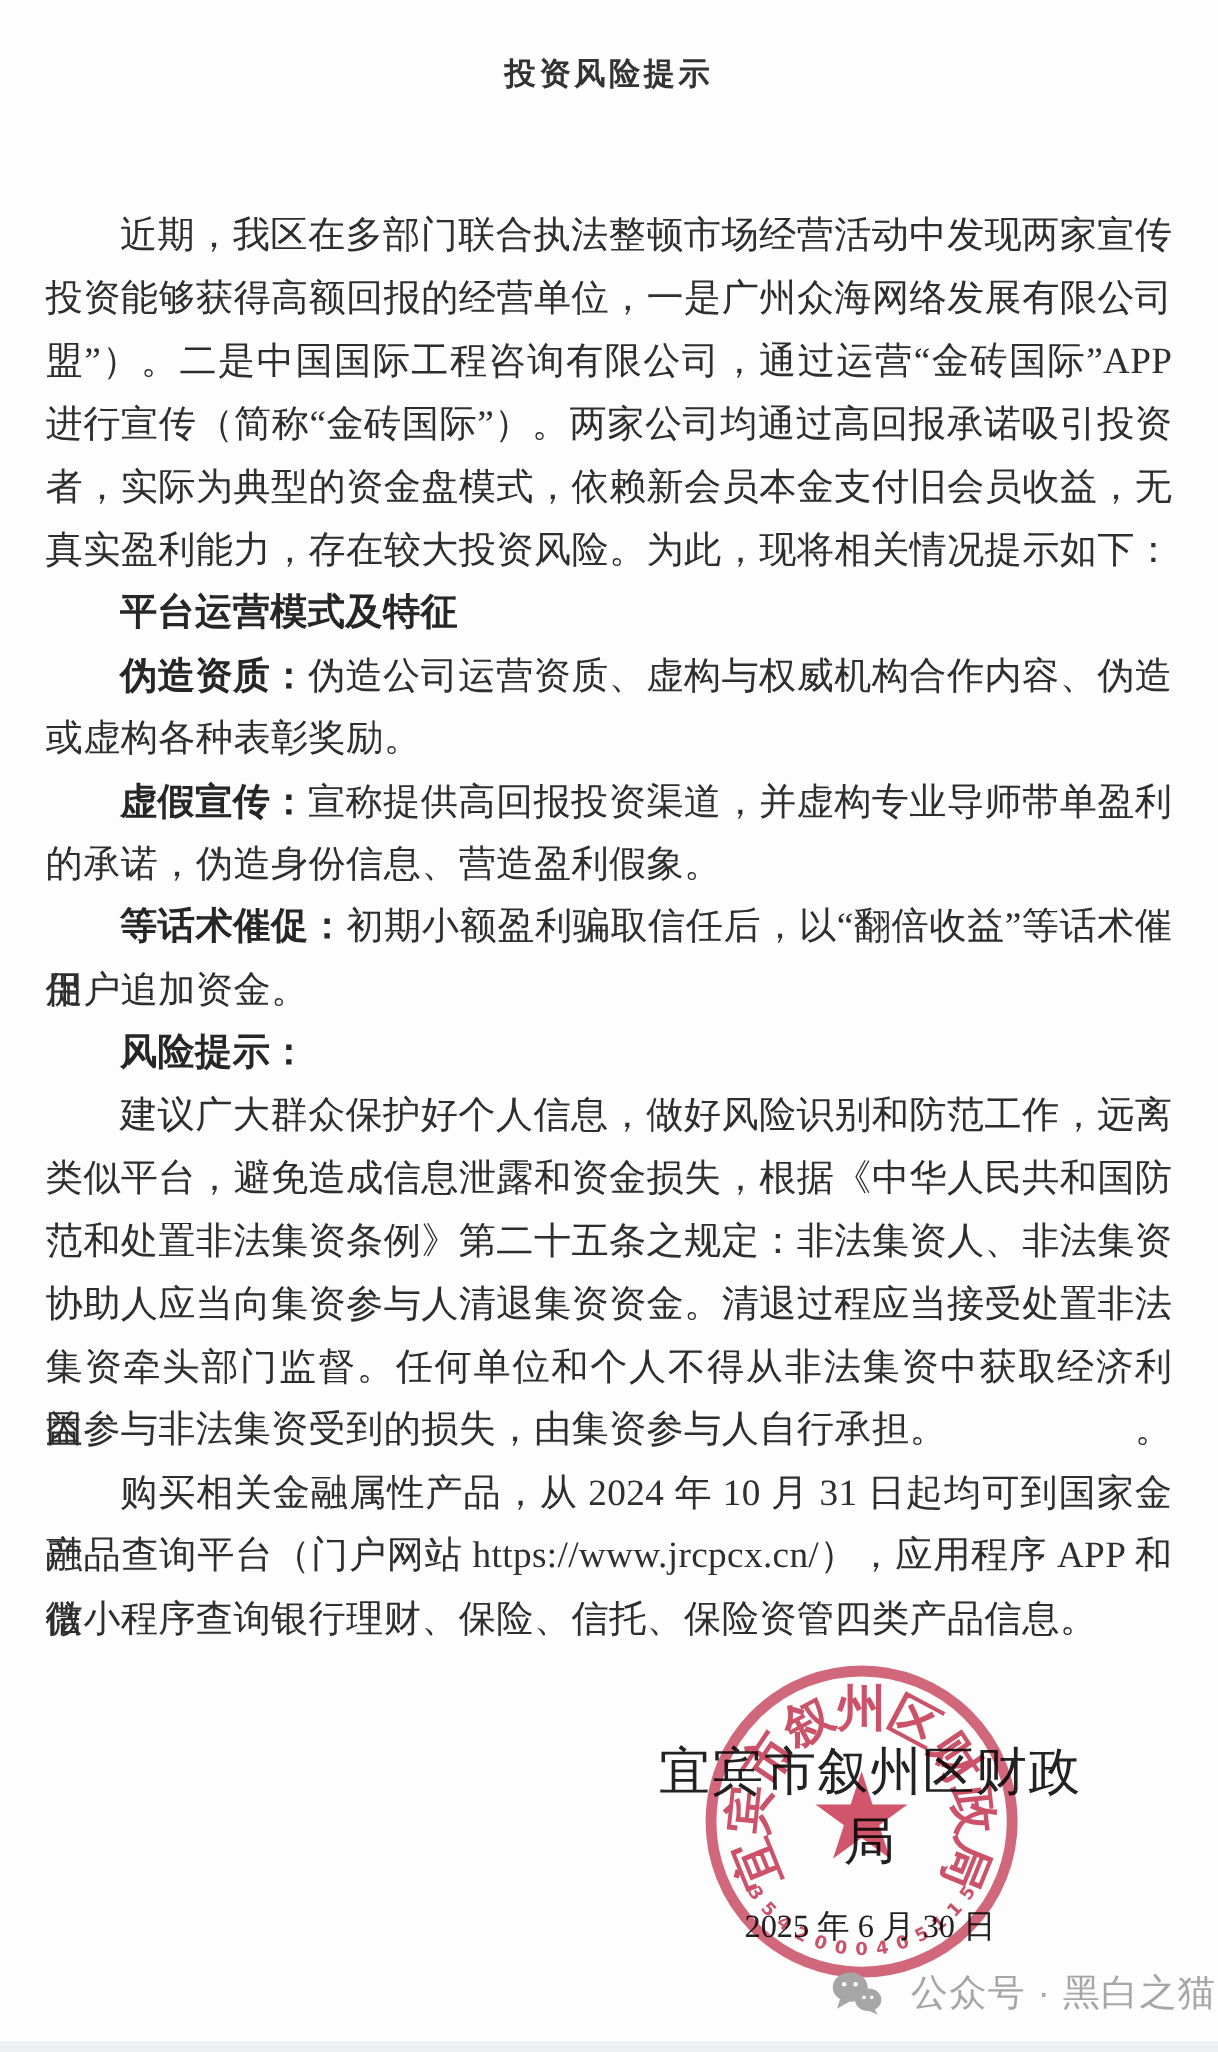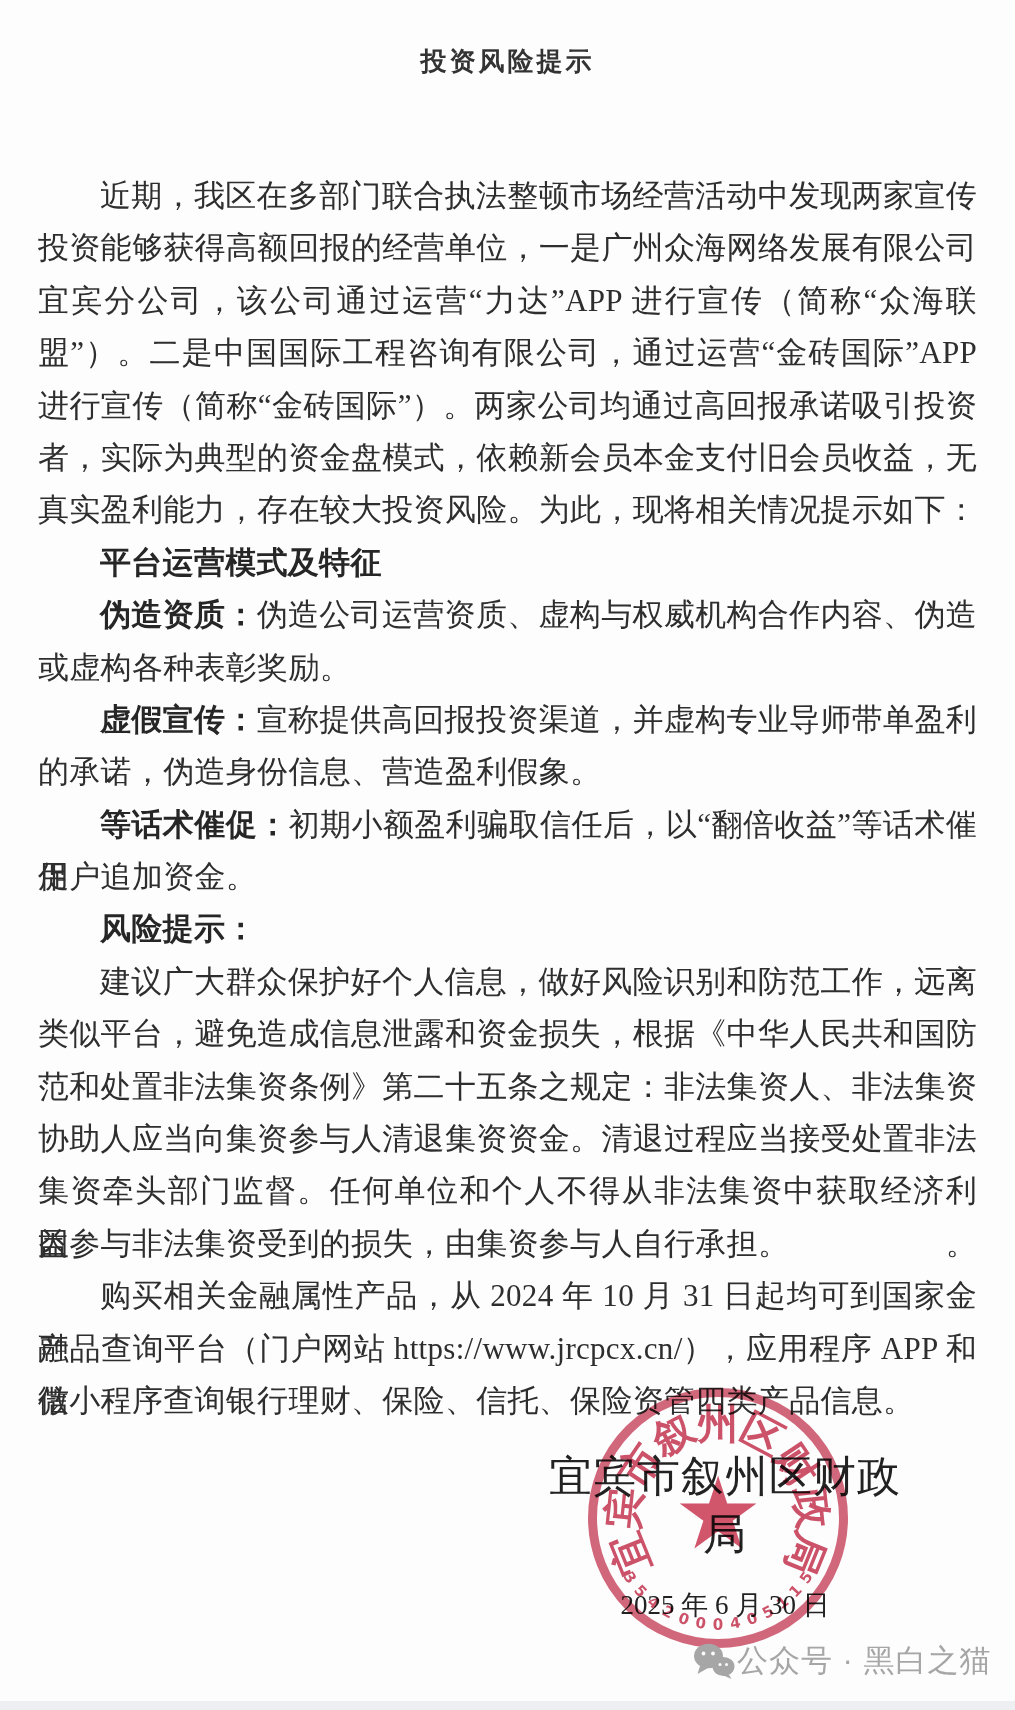"宜宾分公司，该公司通过运营“力达”APP 进行宣传（简称“众海联" div.line { html: <div>宜宾分公司，该公司通过运营“力达”APP 进行宣传（简称“众海联</div> -> none }
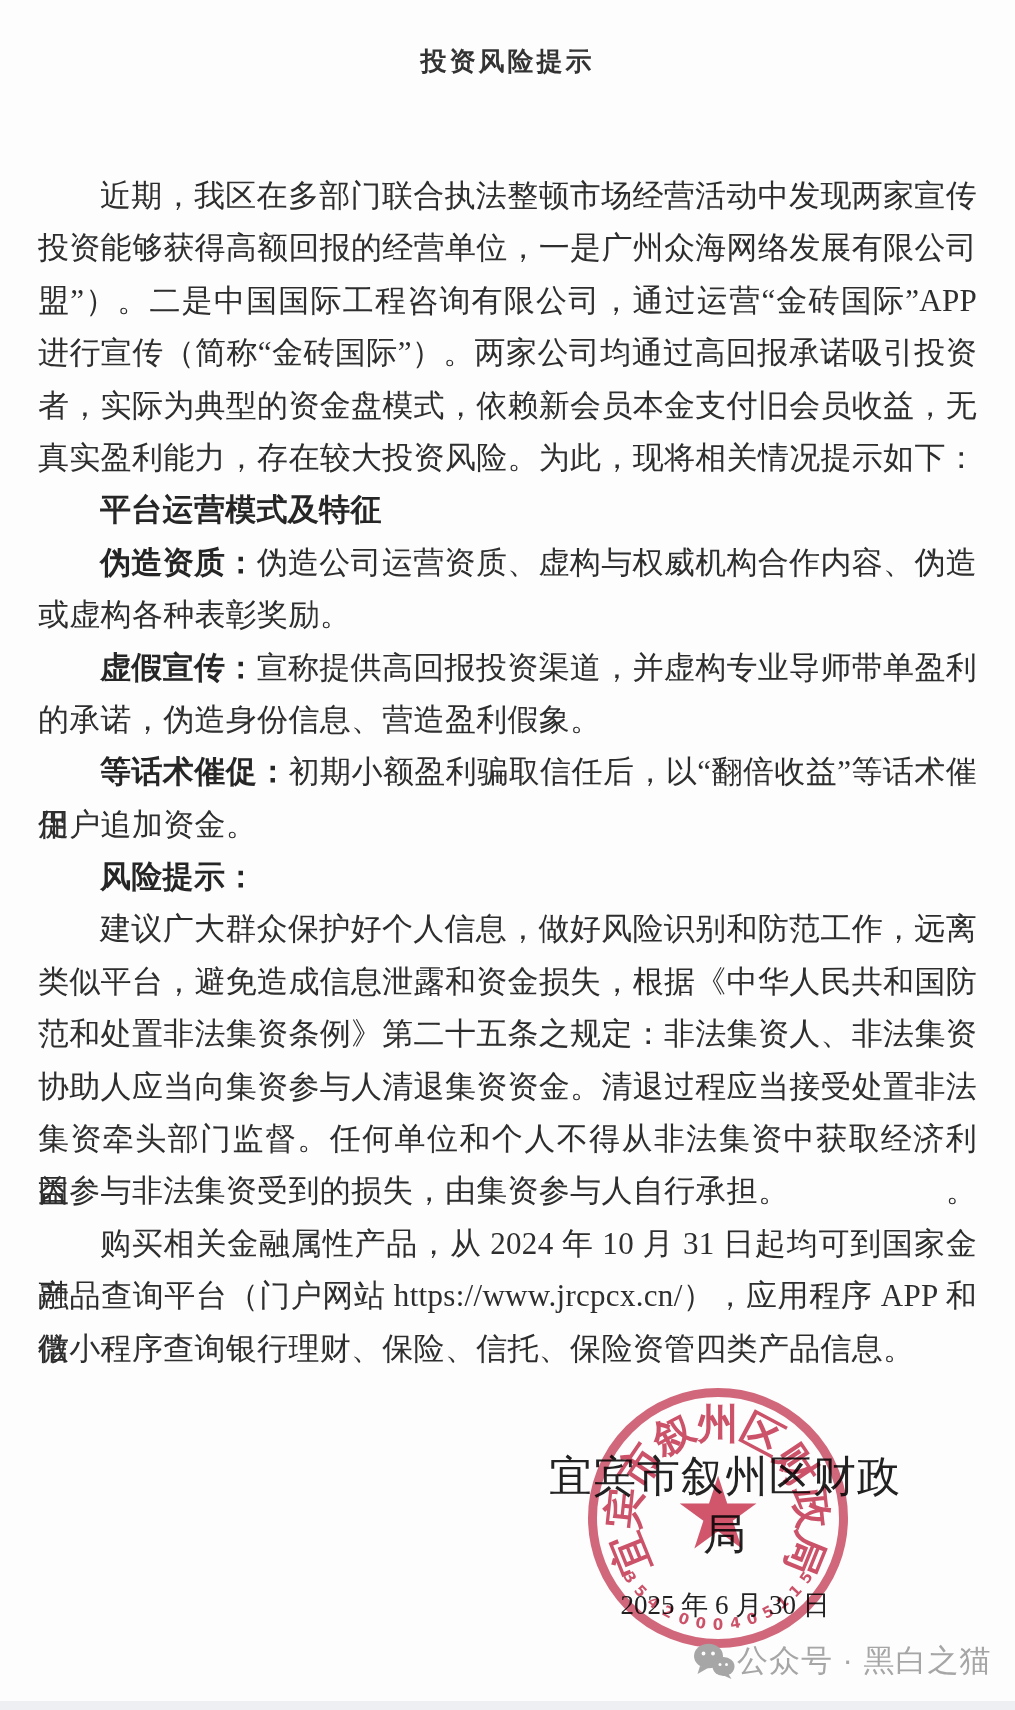"公众号 · 黑白之猫" .watermark { gap: 2px -> 24px }
